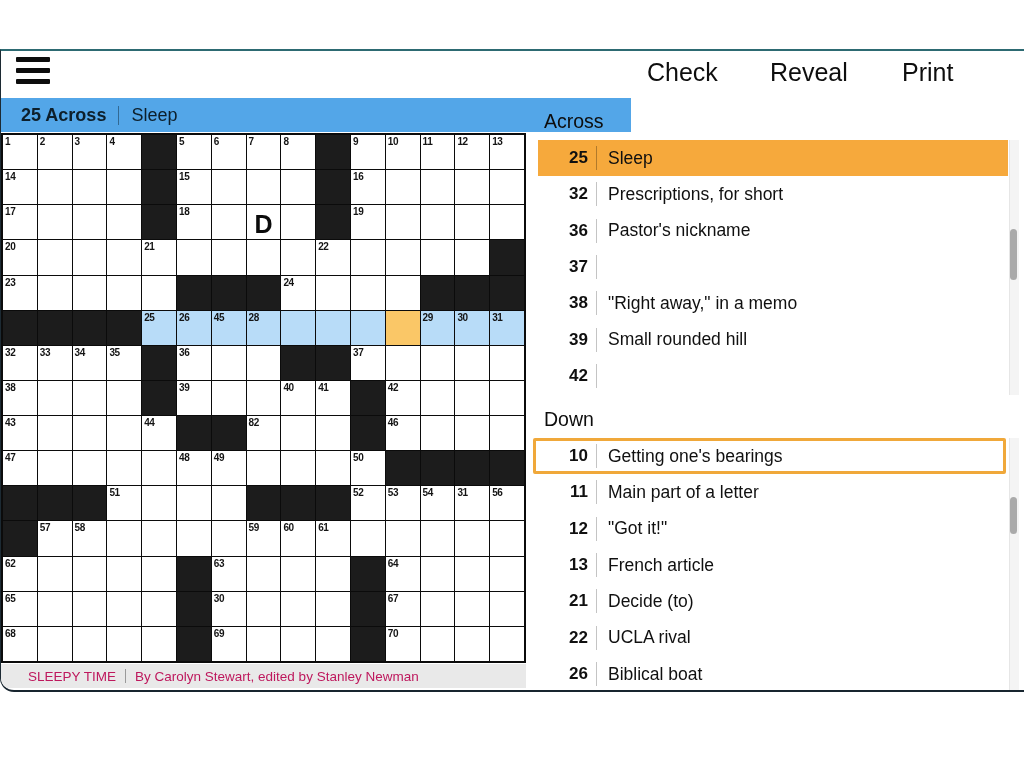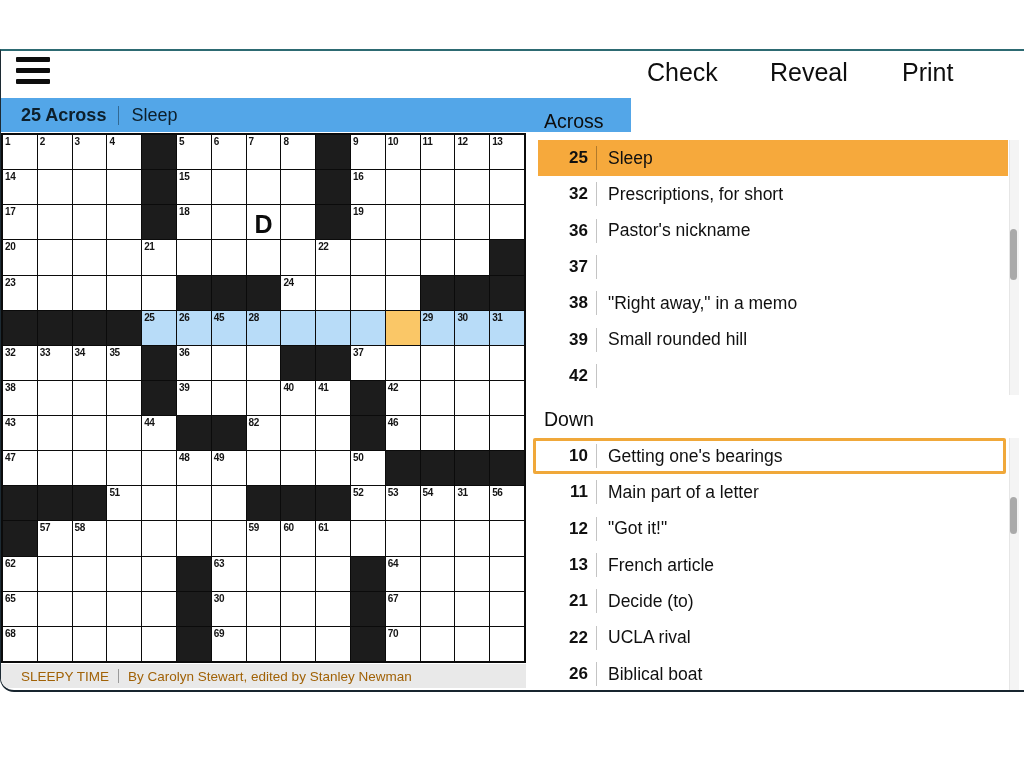"SLEEPY TIME" .footer { color: #a16207 -> #be185d; padding-left: 20px -> 27px }
